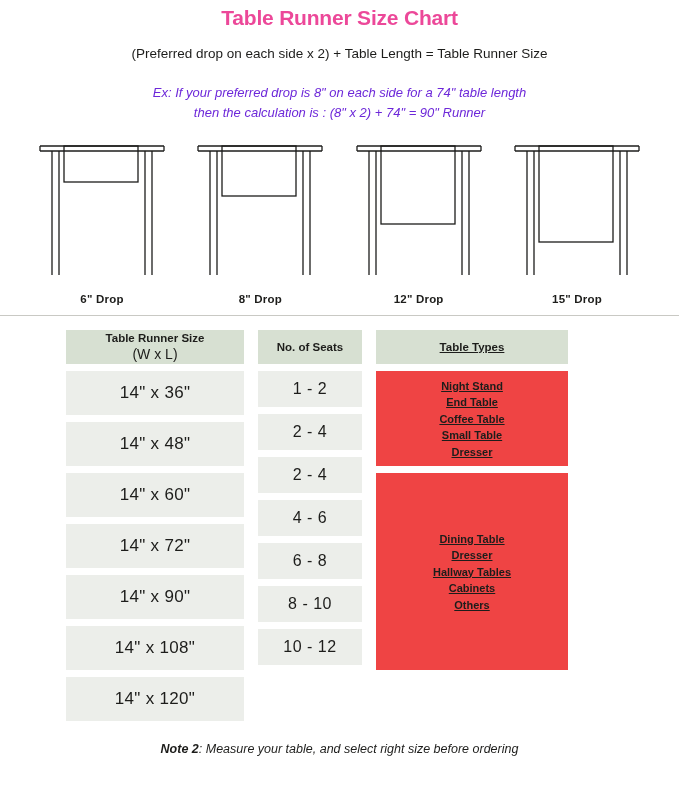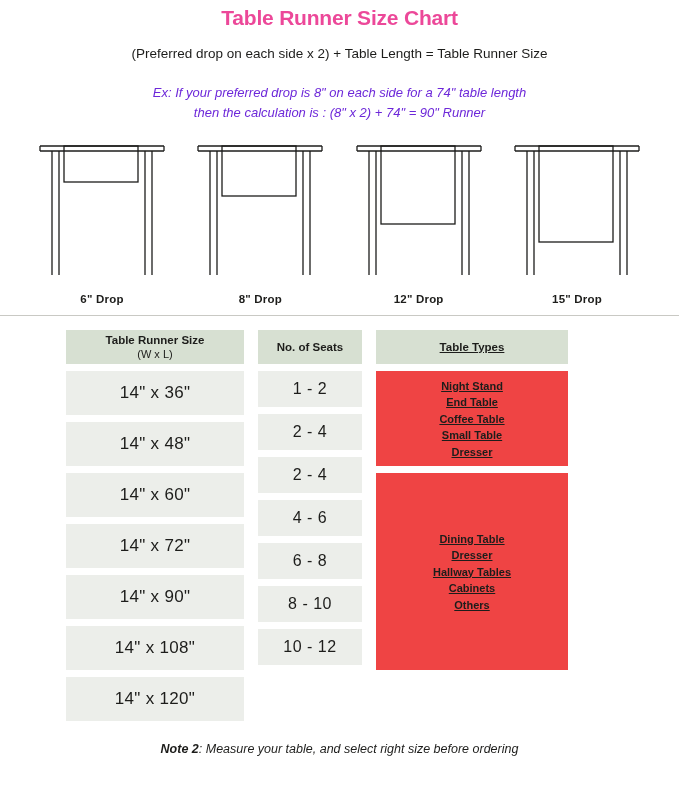"(W x L)" .hdr .sub { font-size: 11px -> 14px }
